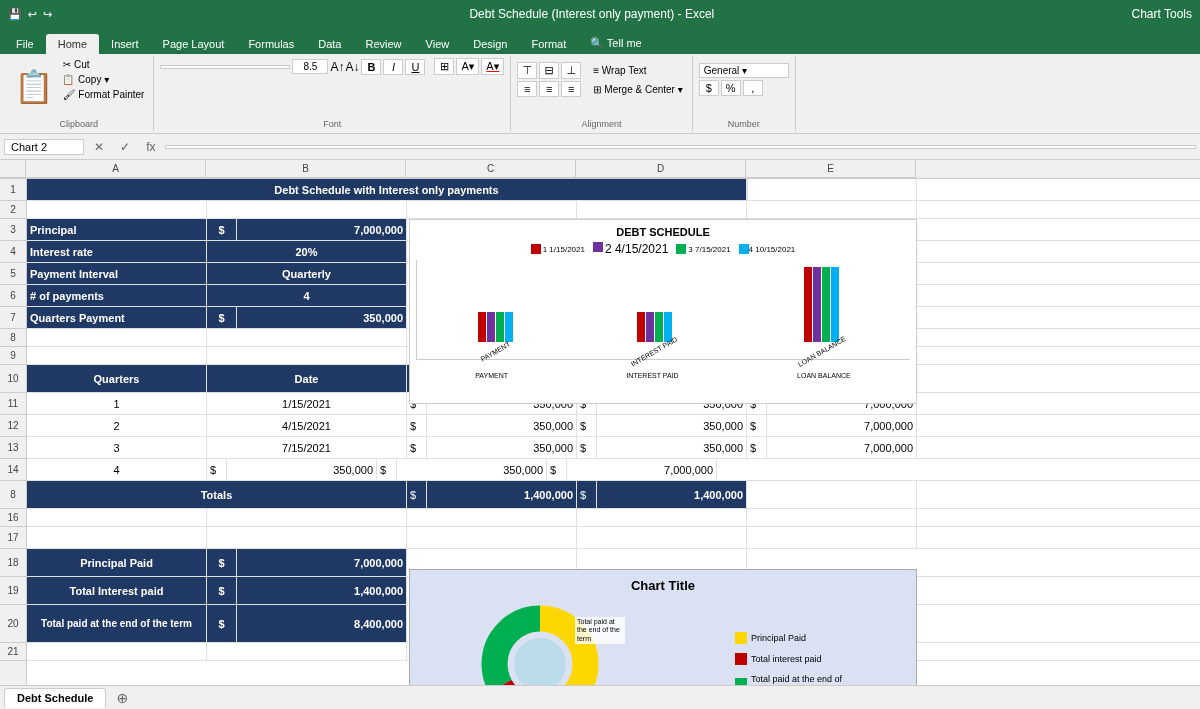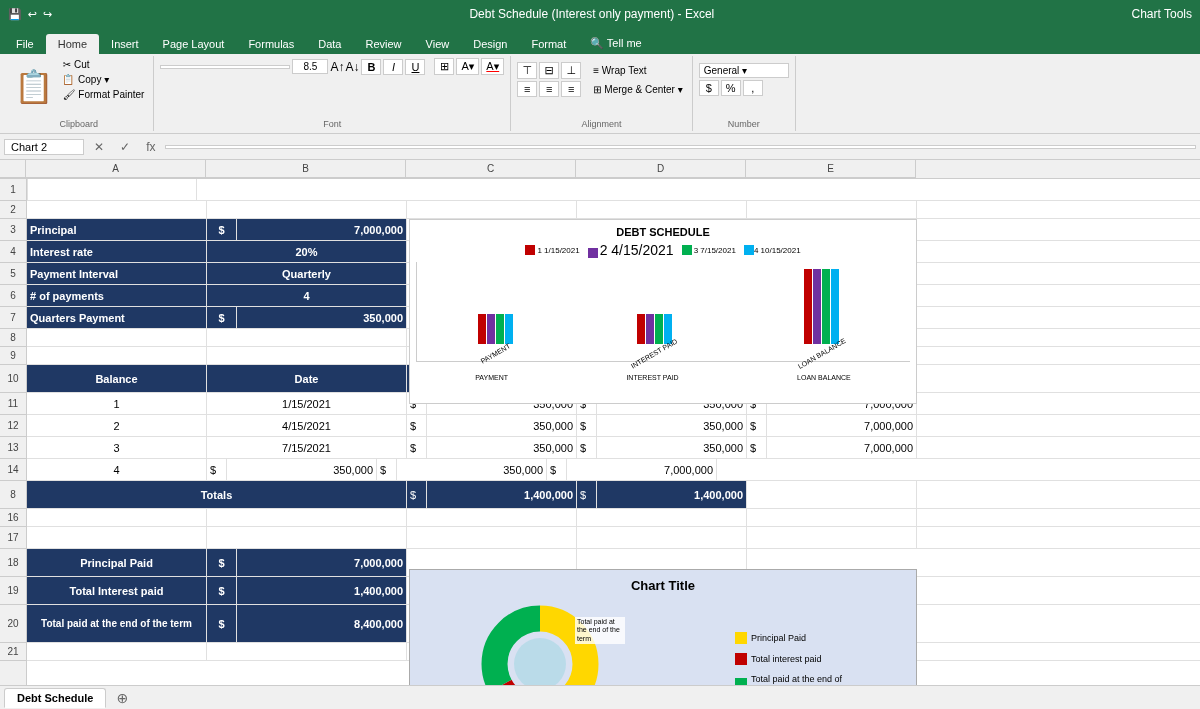"Debt Schedule with Interest only" div.cell { html: none -> <div>Debt Schedule with Interest only payments</div> }
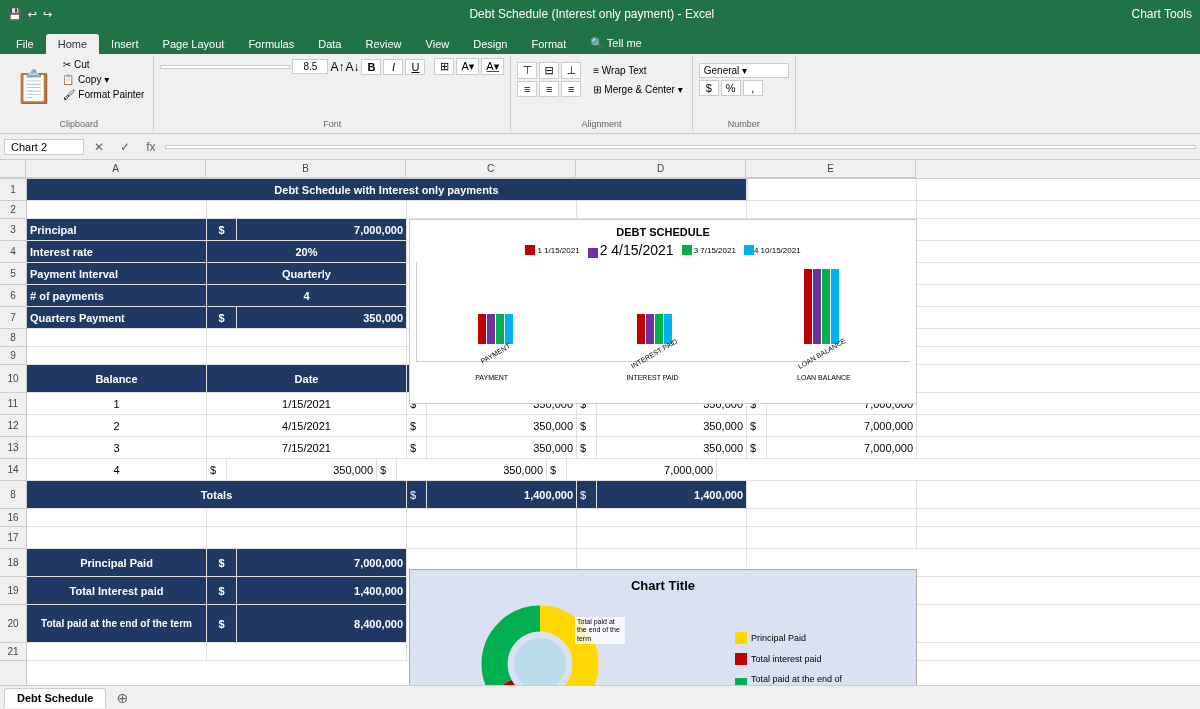"2 4/15/2021" div { align-items: flex-end -> flex-start; font-size: 14px -> 12px }
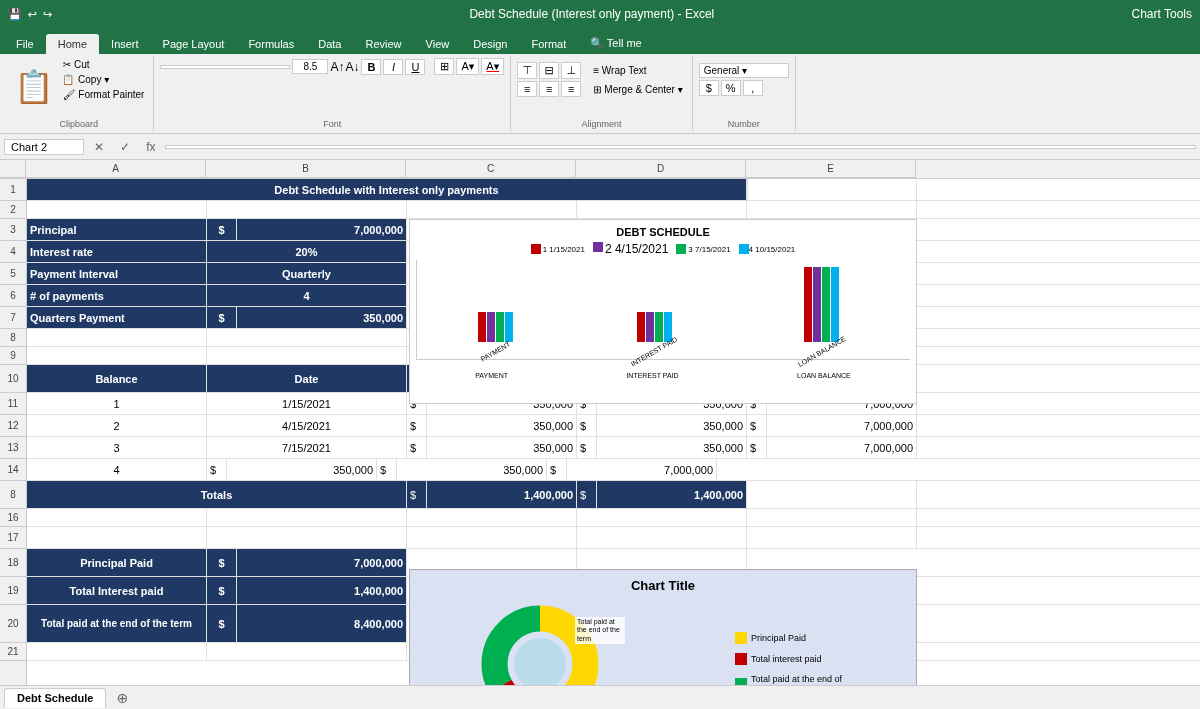"Balance" div.cell { text: Balance -> Quarters }
